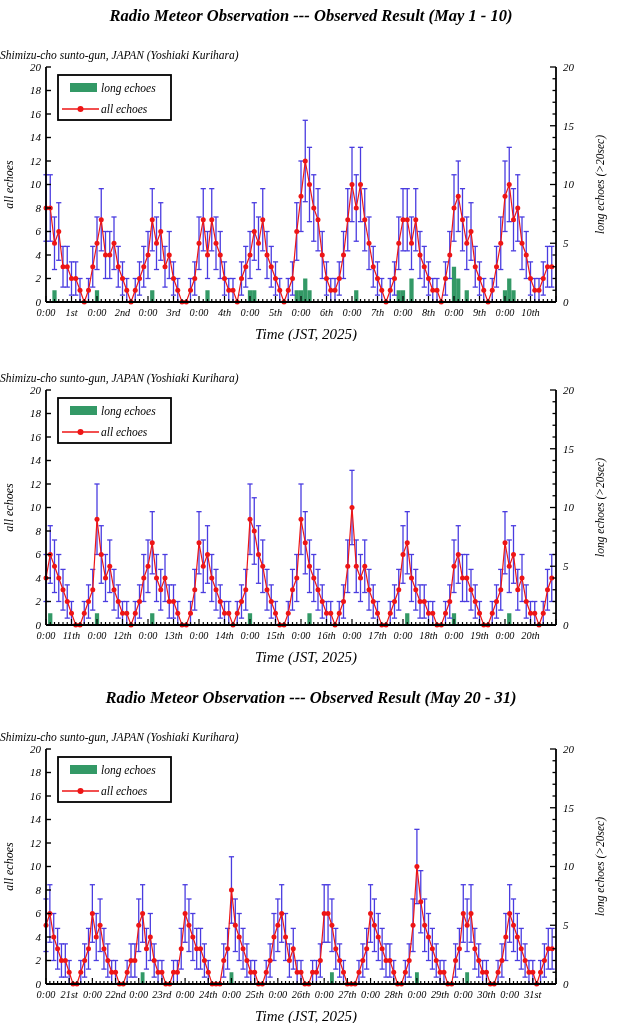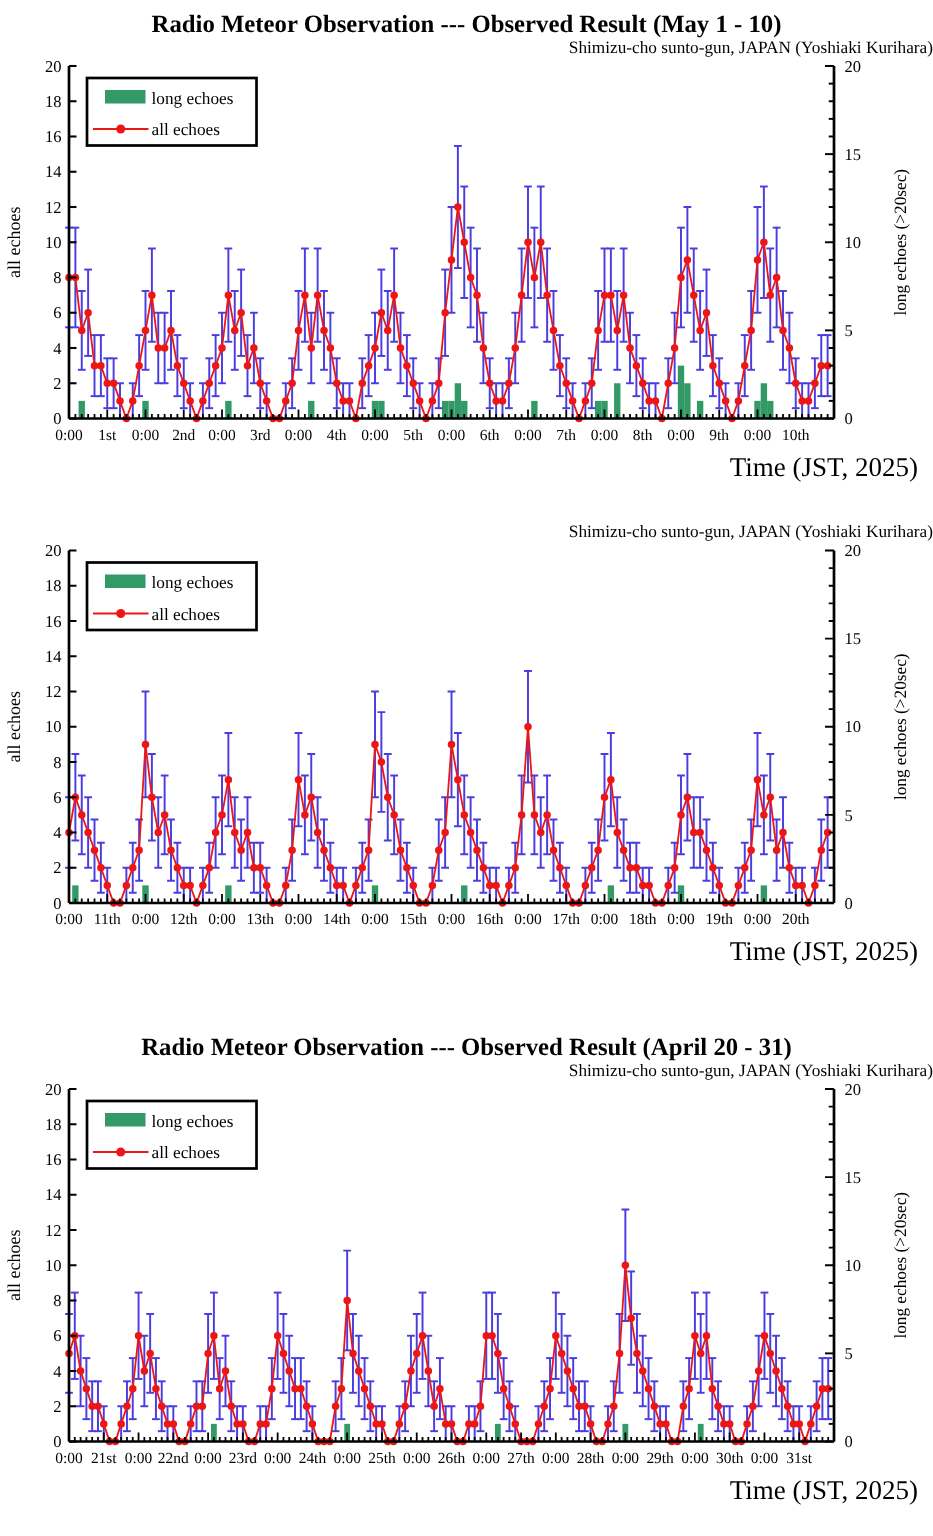"Radio Meteor Observation --- Observed" .chart { font-style: none -> italic }
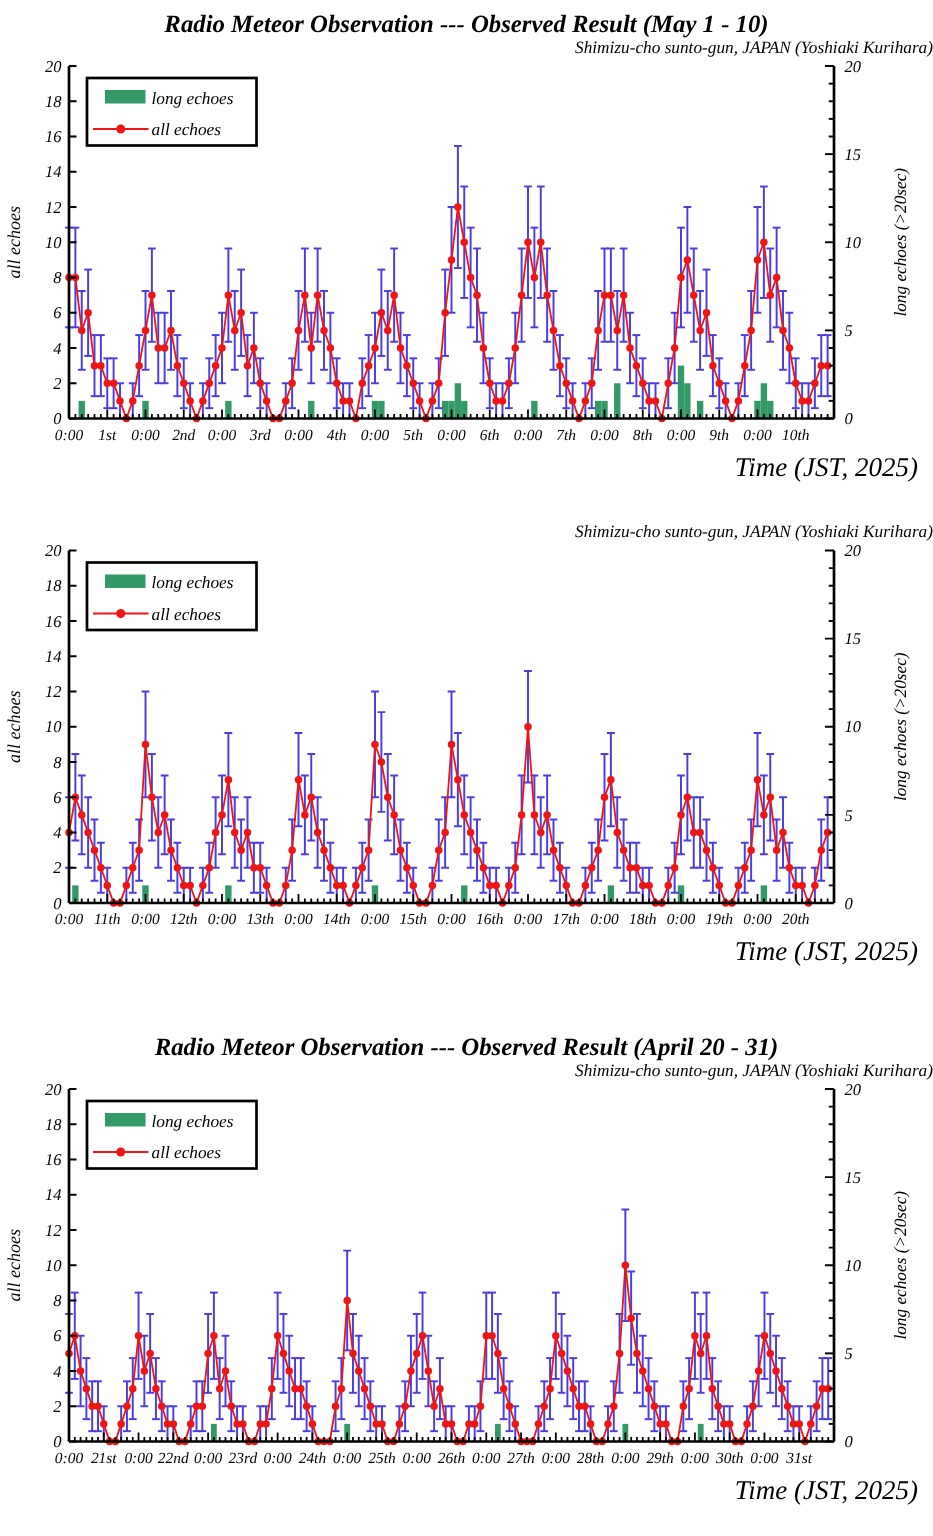"Shimizu-cho sunto-gun, JAPAN (Yoshiaki" .subtitle { margin-top: none -> 23px; text-align: right -> left }
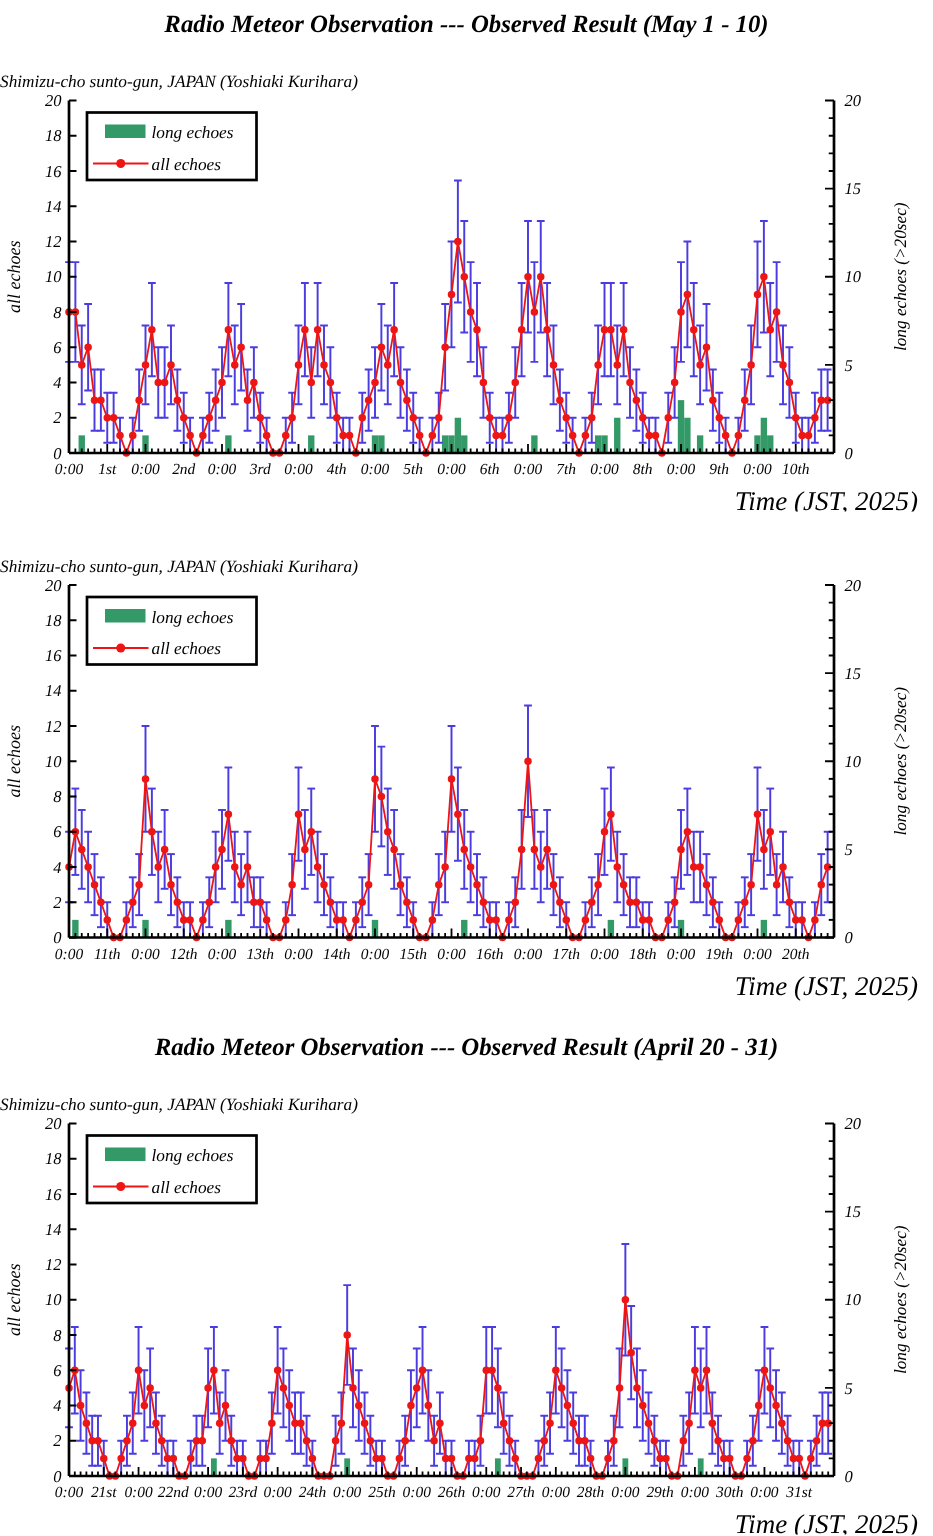"Time (JST, 2025)" .xlabel { font-size: 18px -> 15px; text-align: right -> center }
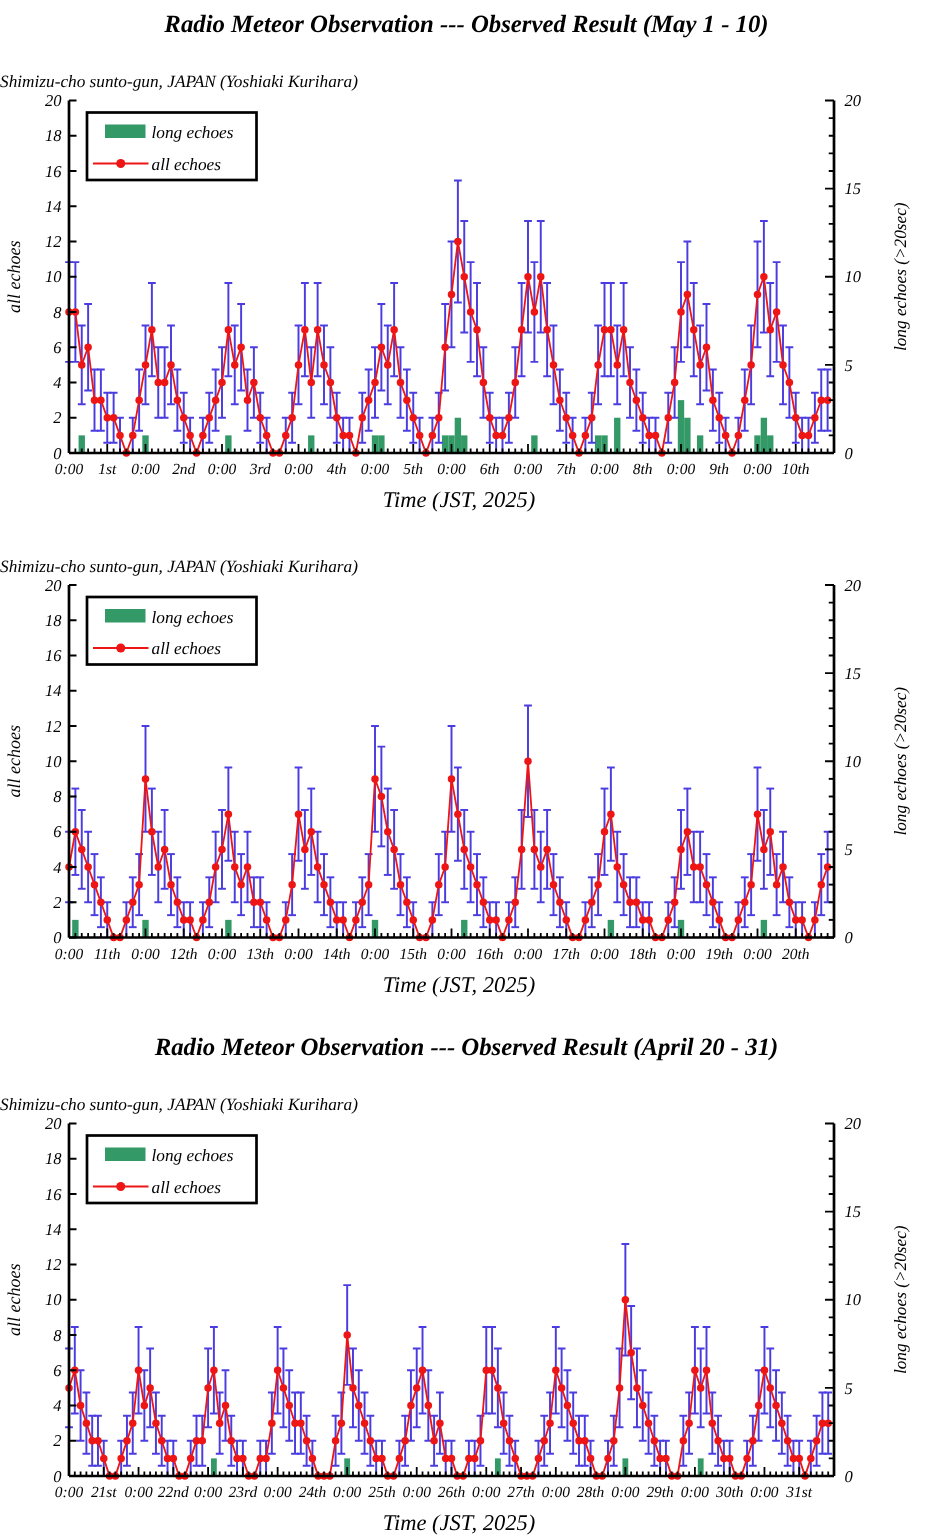"Radio Meteor Observation --- Observed Result (April" div.title { text: April -> May }
